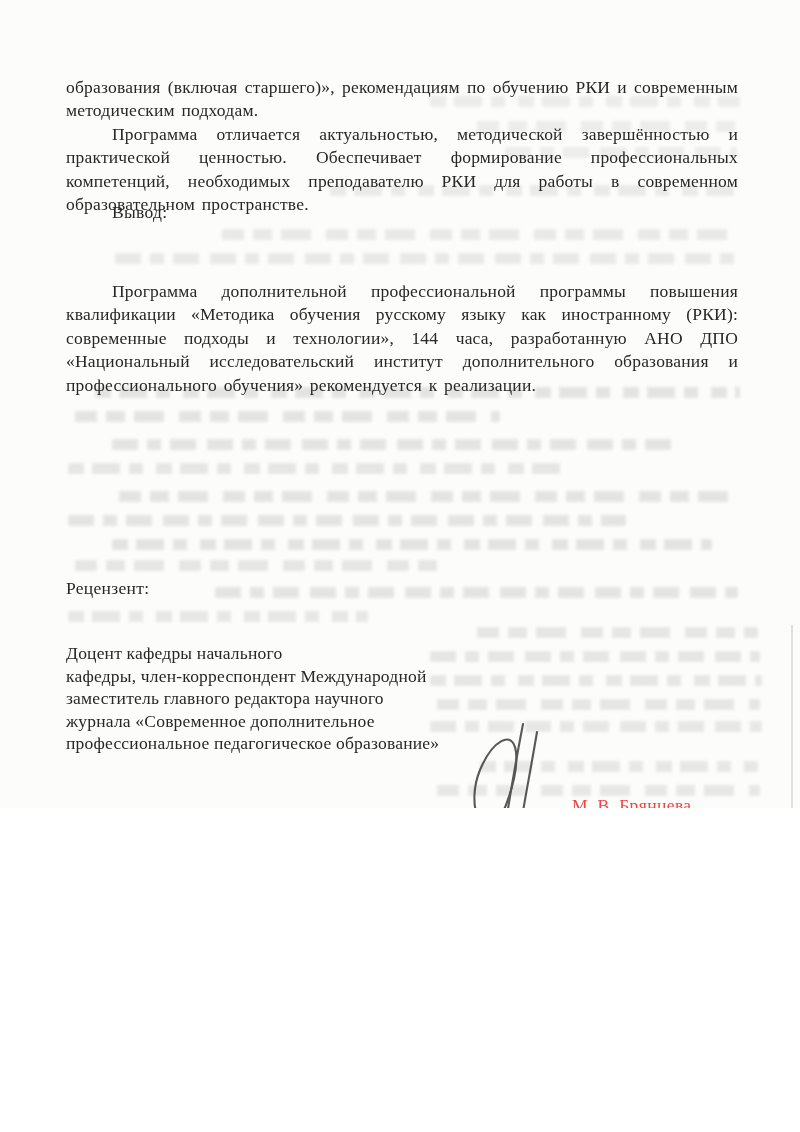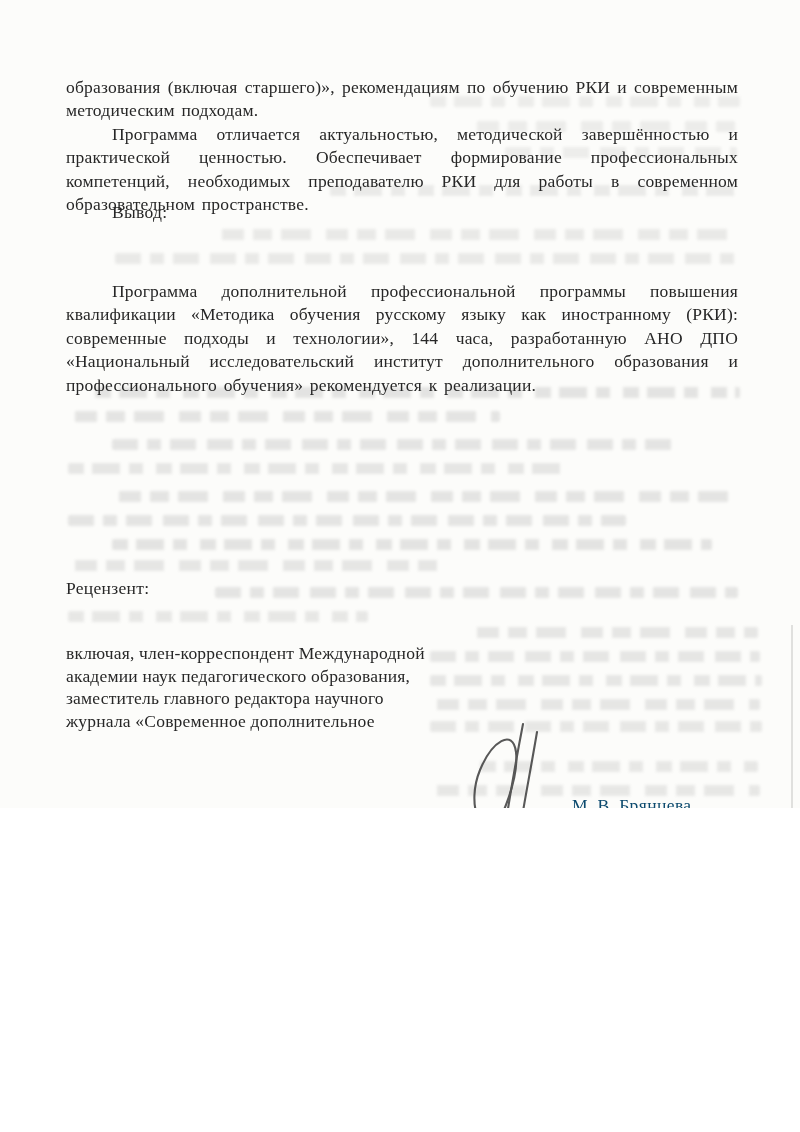"Доцент кафедры начального" div { html: none -> <div>Доцент кафедры начального</div> }
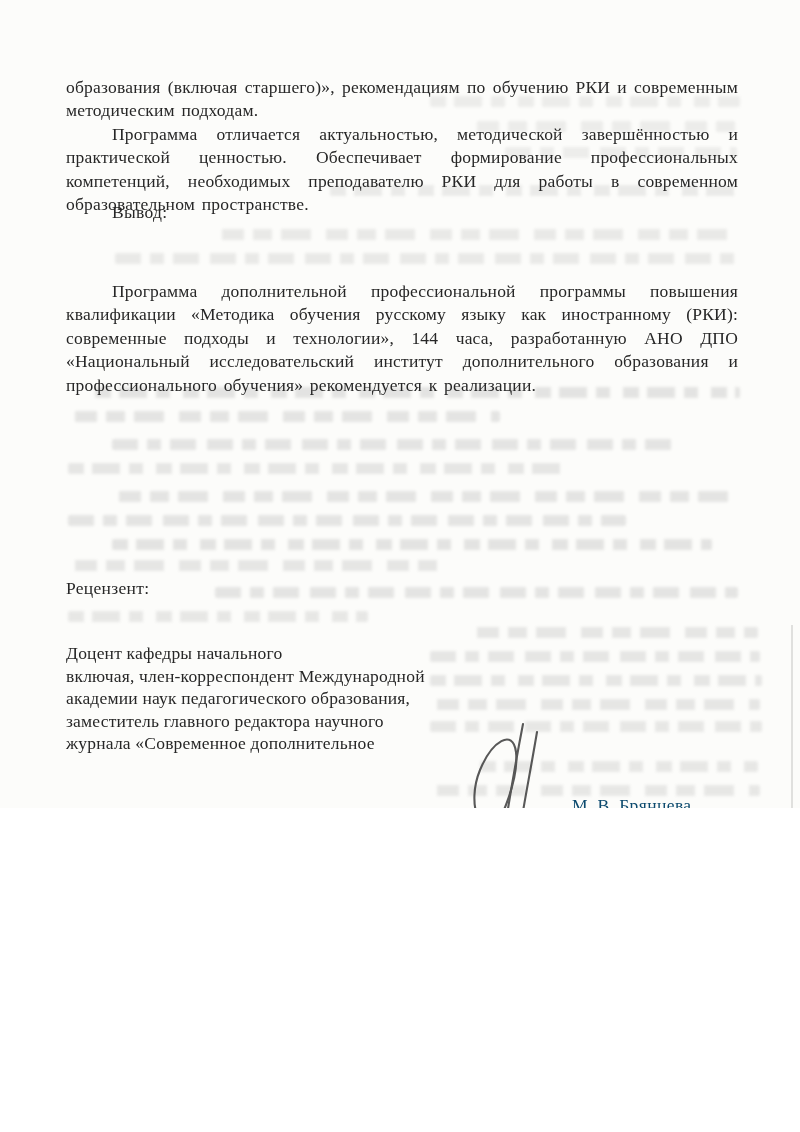"включая, член-корреспондент" div { text: включая -> кафедры }
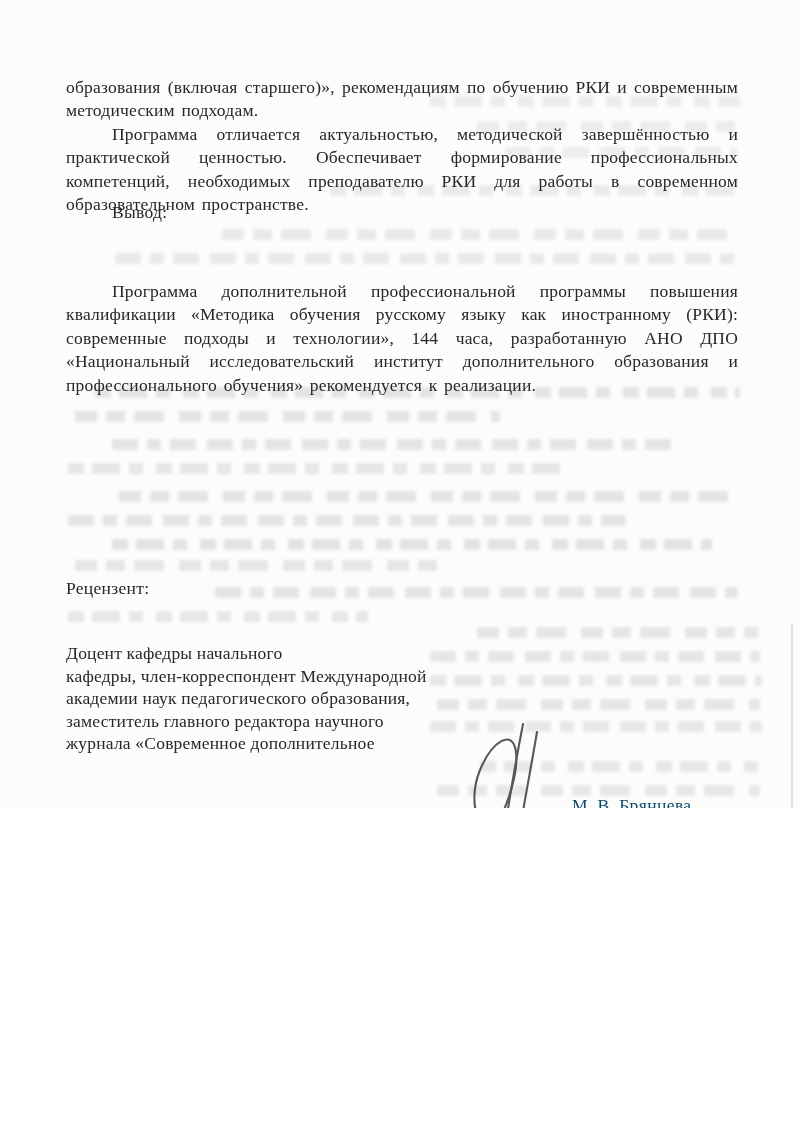"академии наук педагогического" div { html: <div>академии наук педагогического образования,</div> -> none }
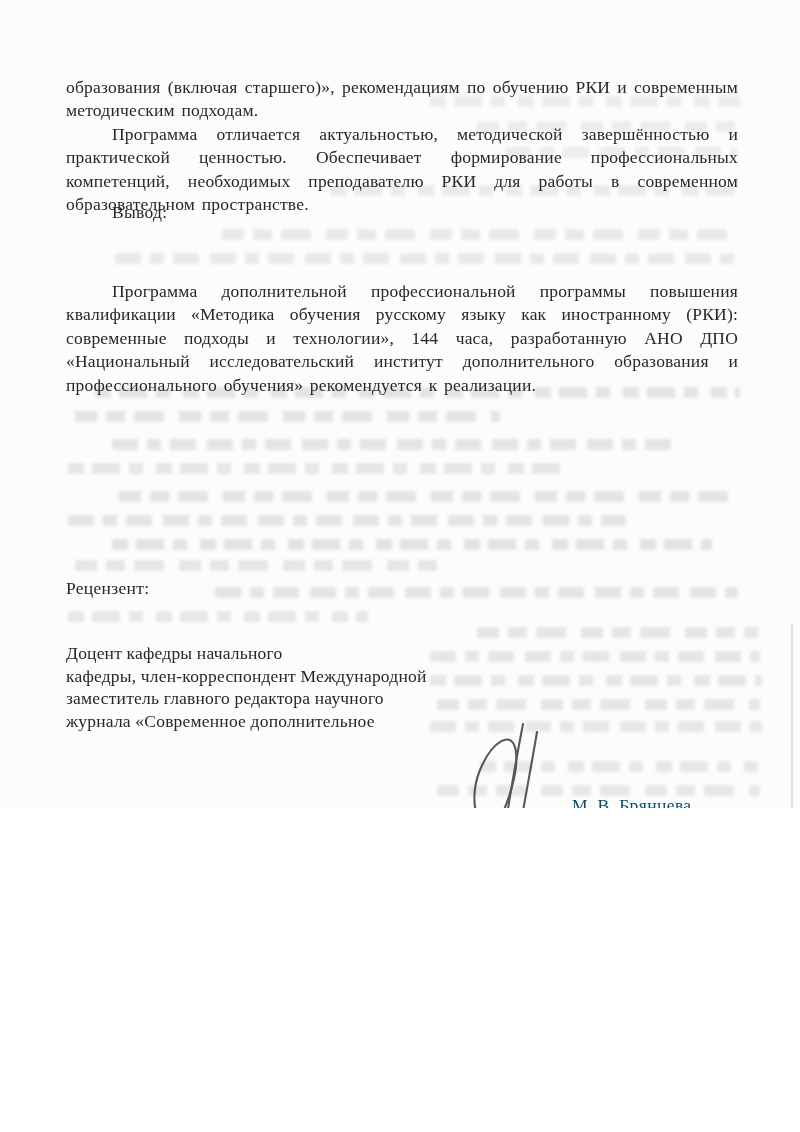"профессиональное педагогическое" div { html: none -> <div>профессиональное педагогическое образование»</div> }
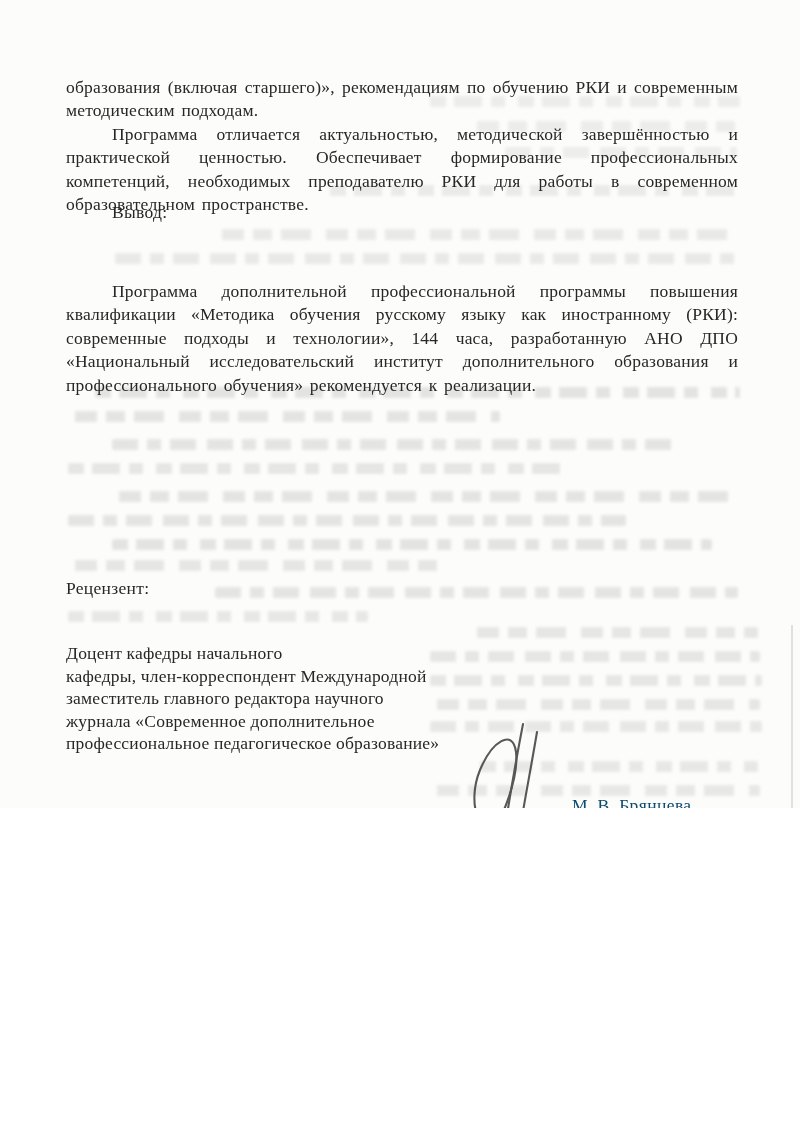"М. В. Брянцева" .name { color: #0c4a6e -> #ef4444 }
